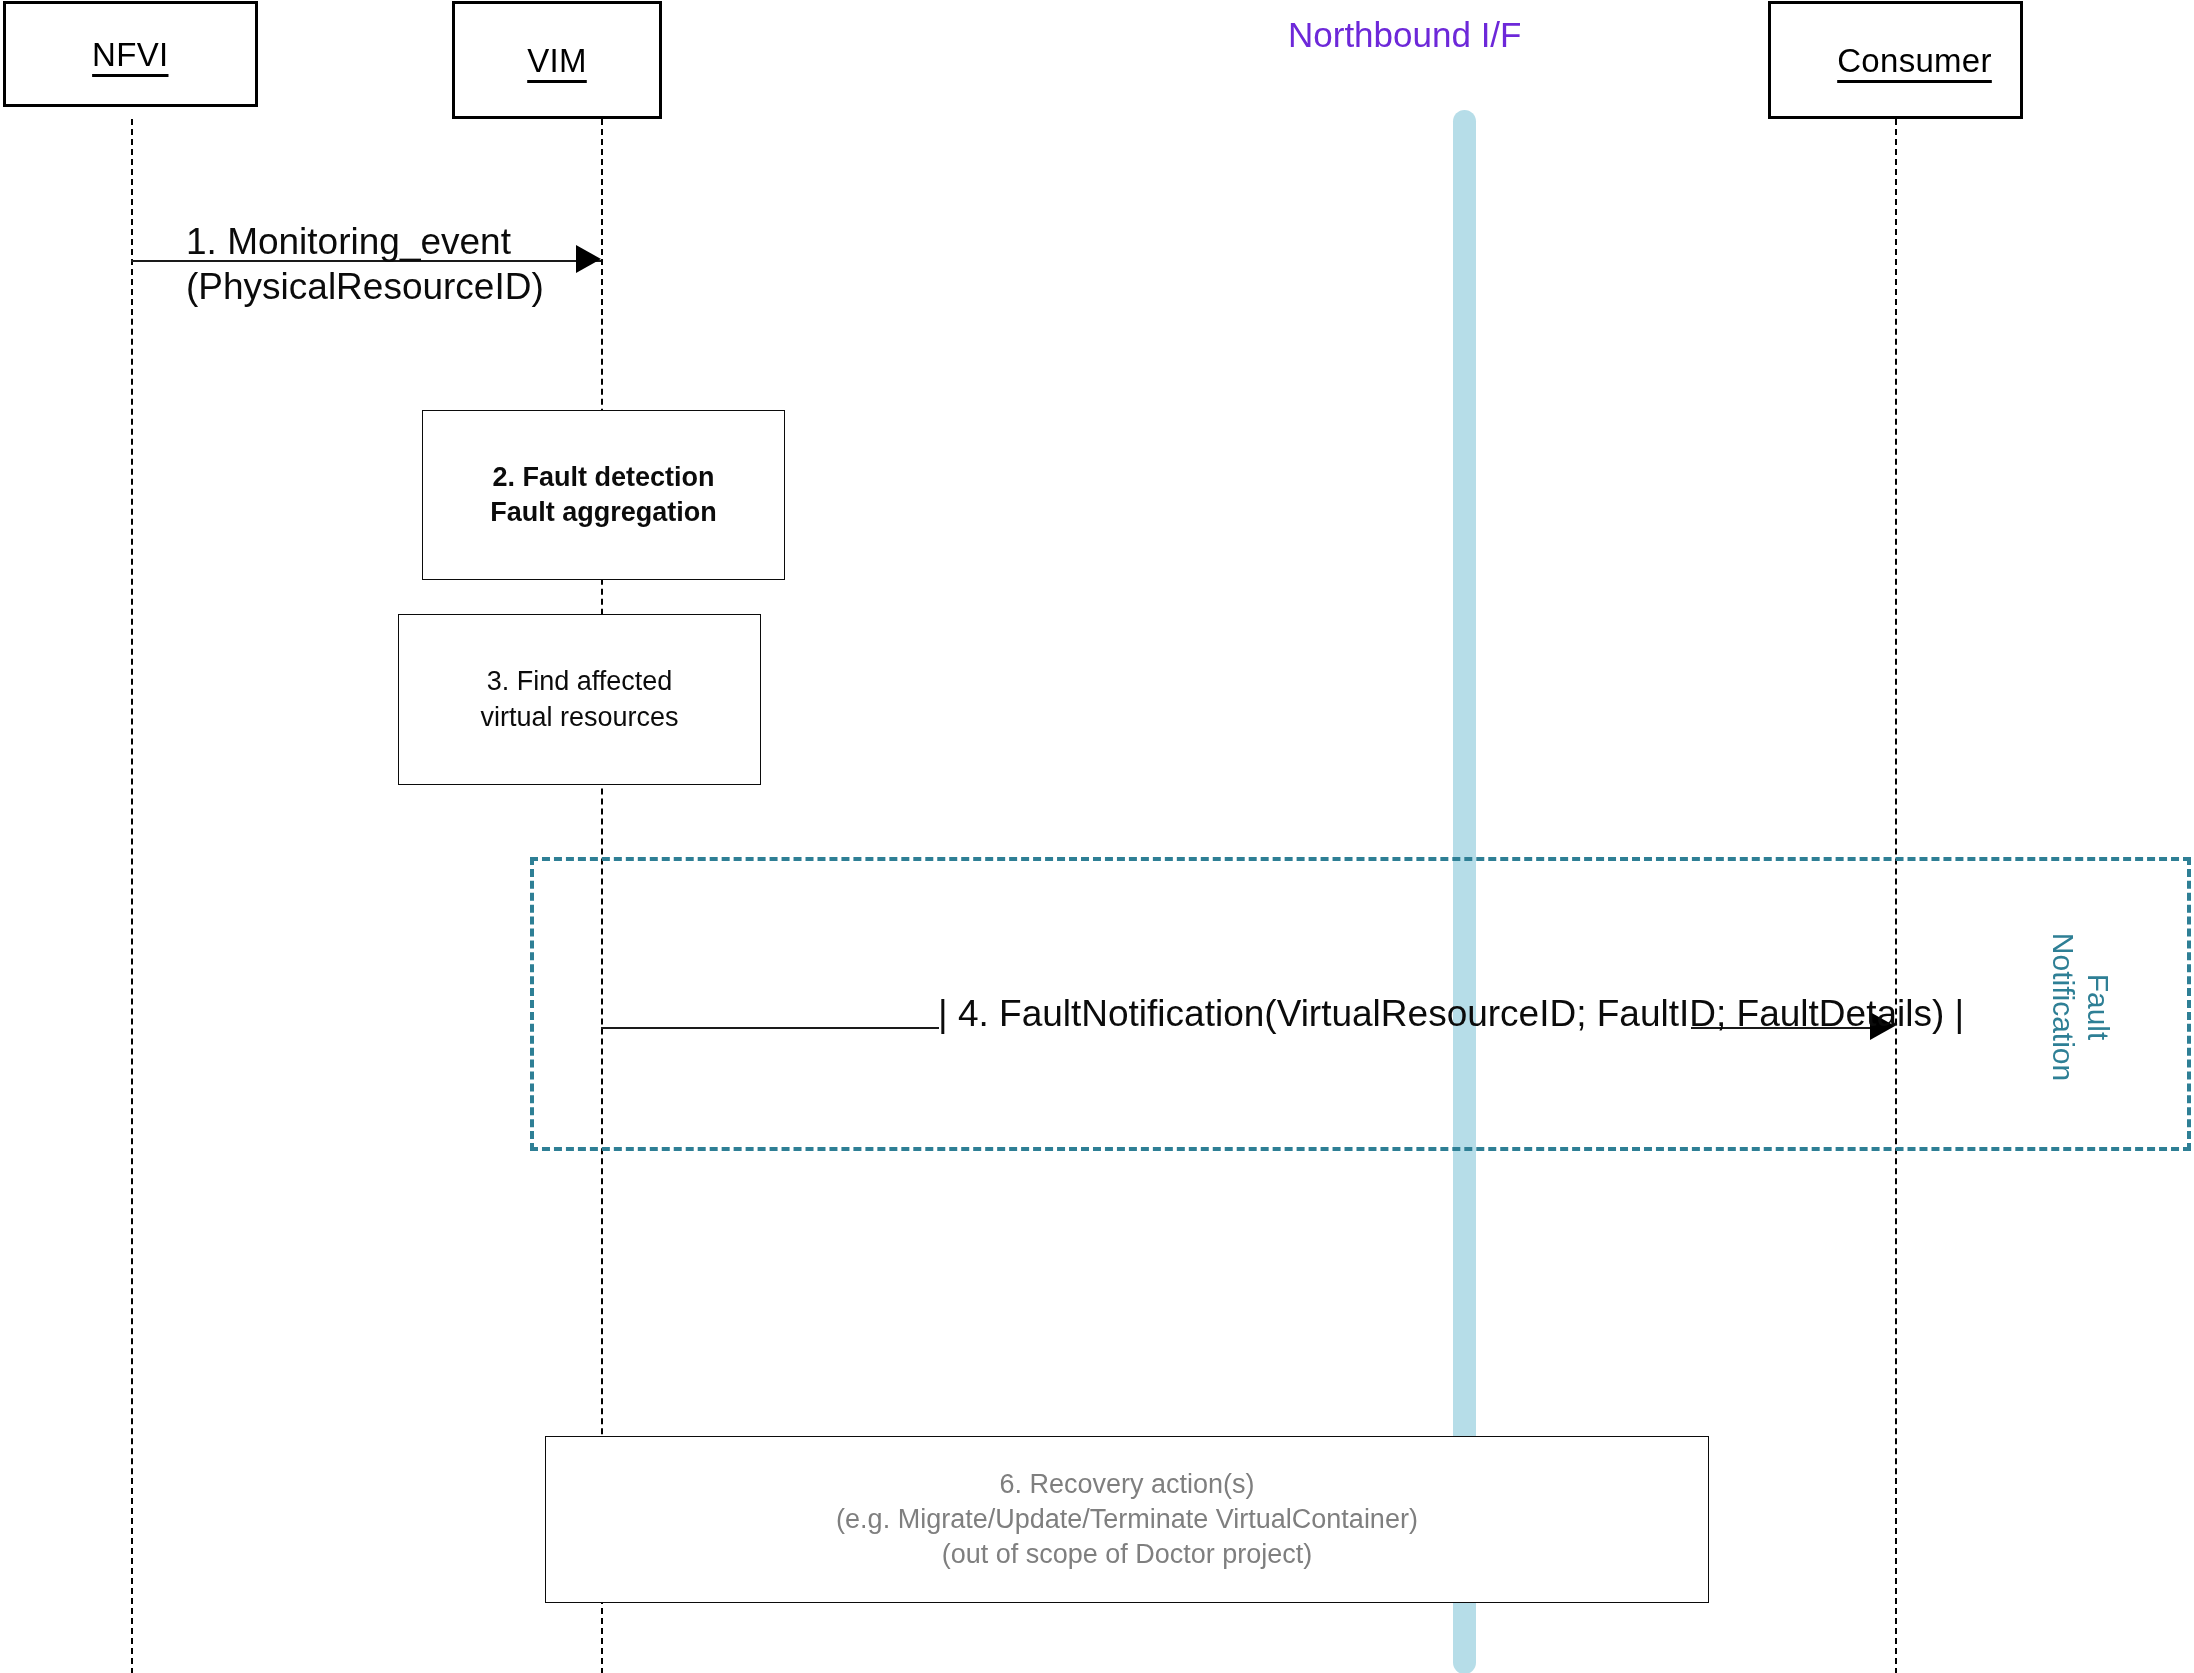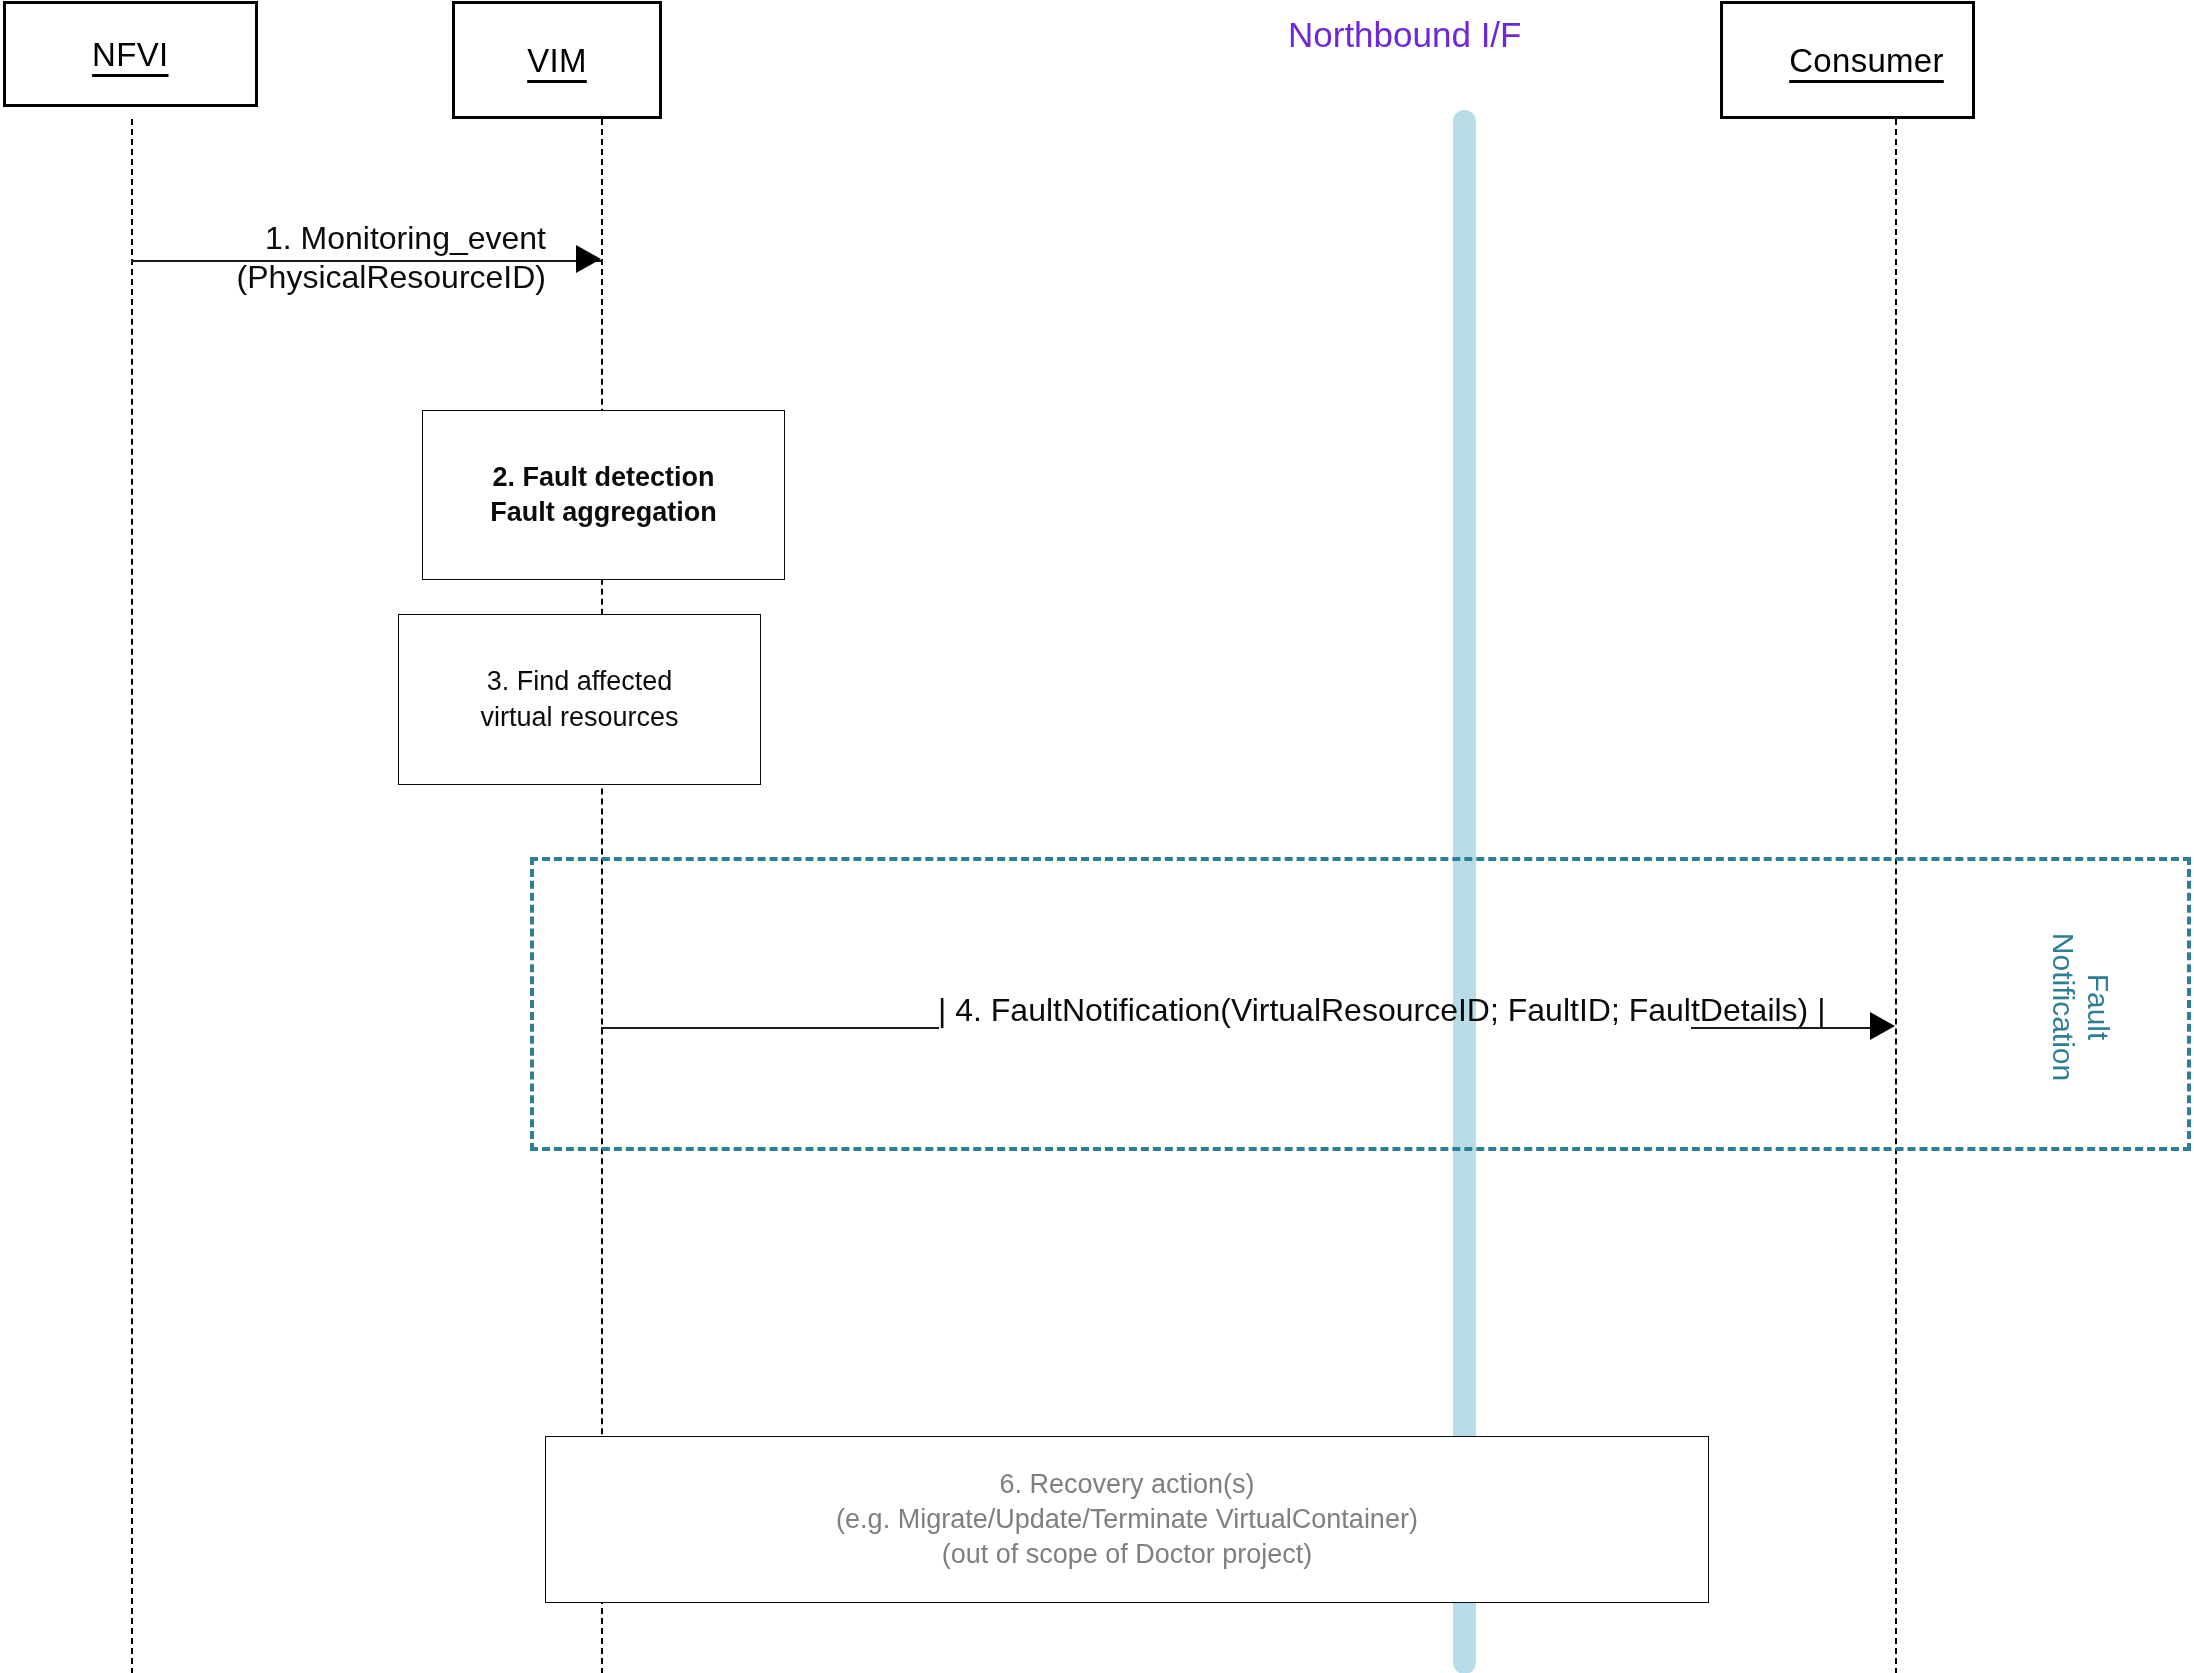"Consumer" div.actor-box { left: 1720px -> 1768px }
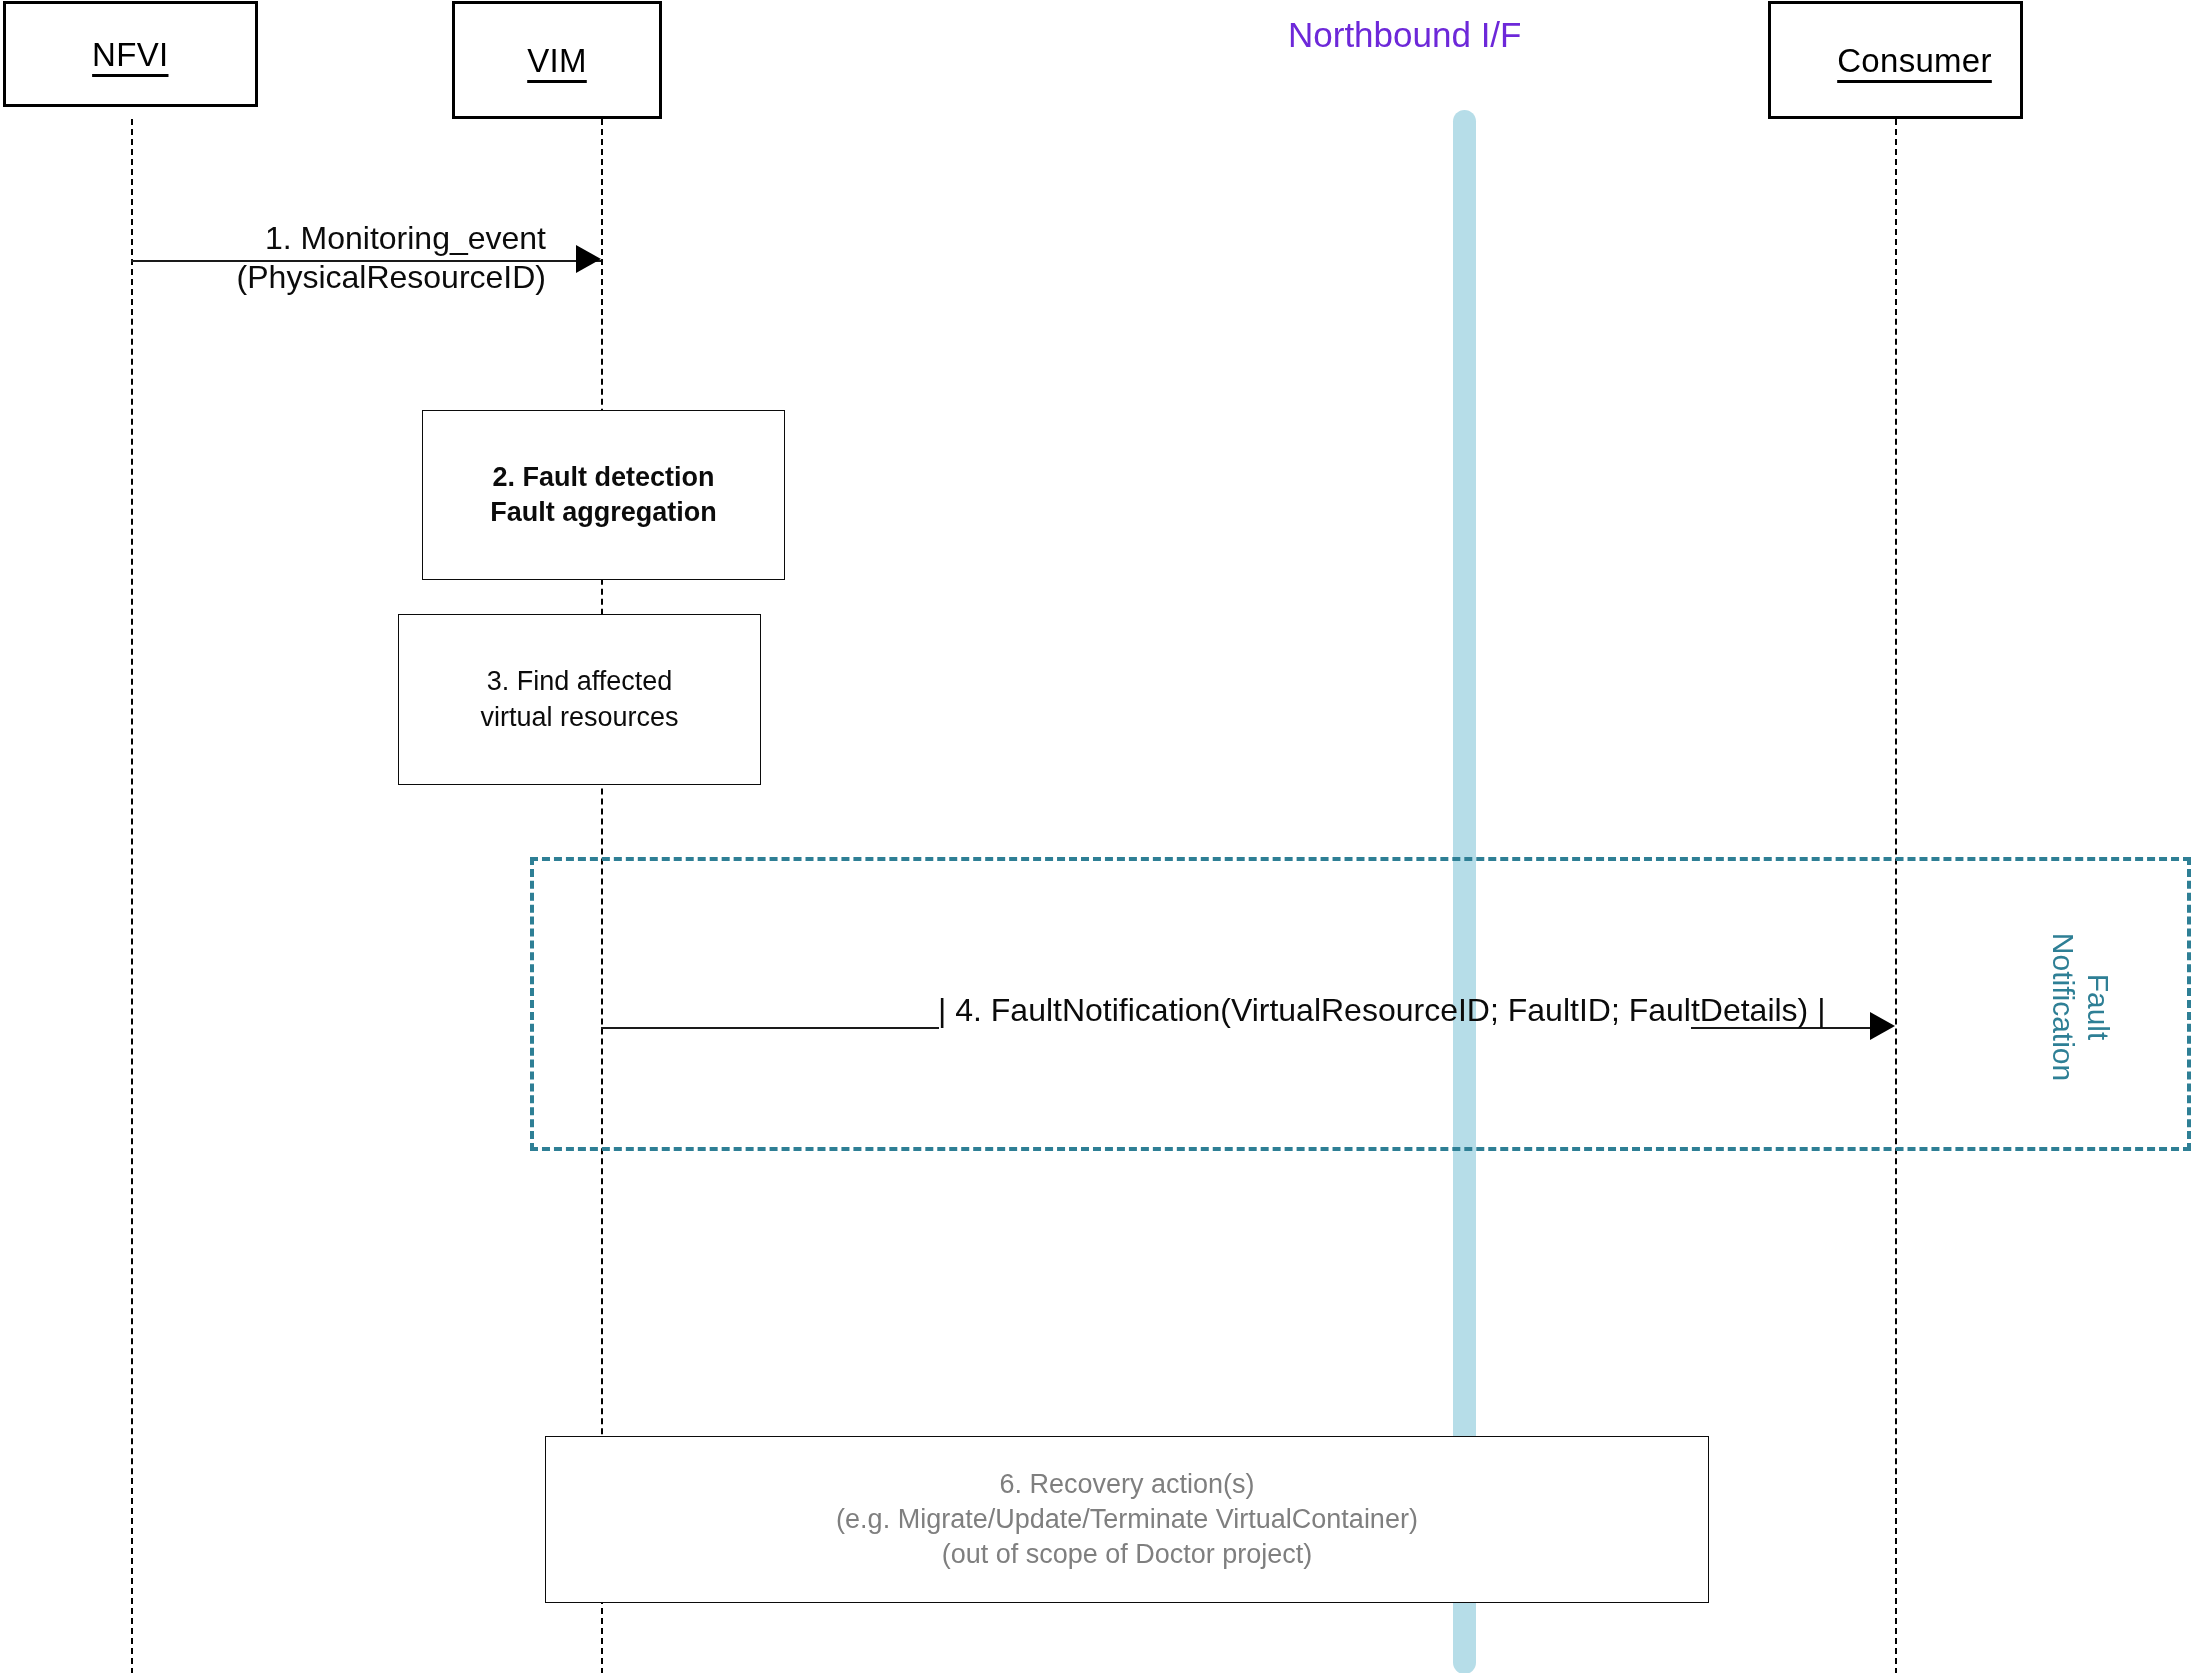"1. Monitoring_event" .msg-label { font-size: 32px -> 37px; text-align: right -> left }
